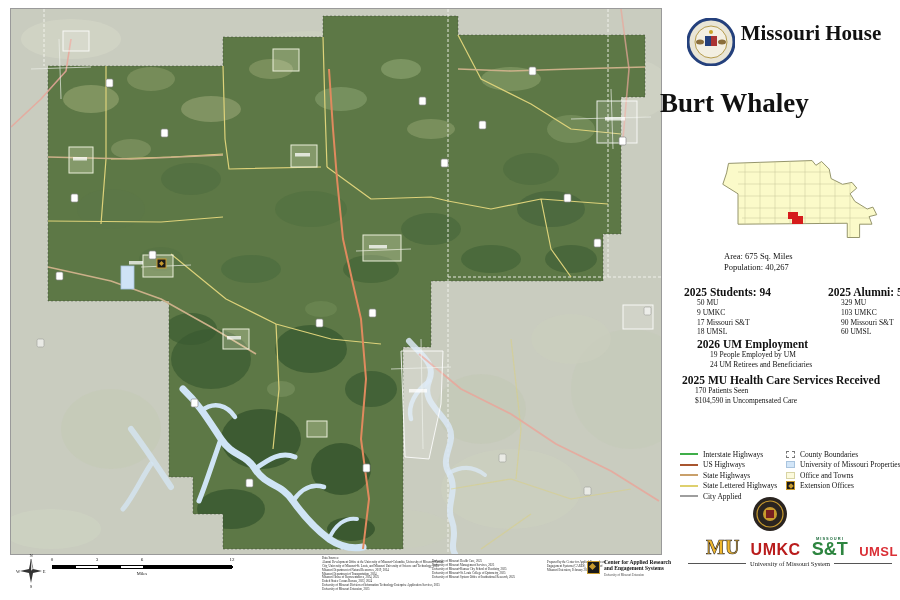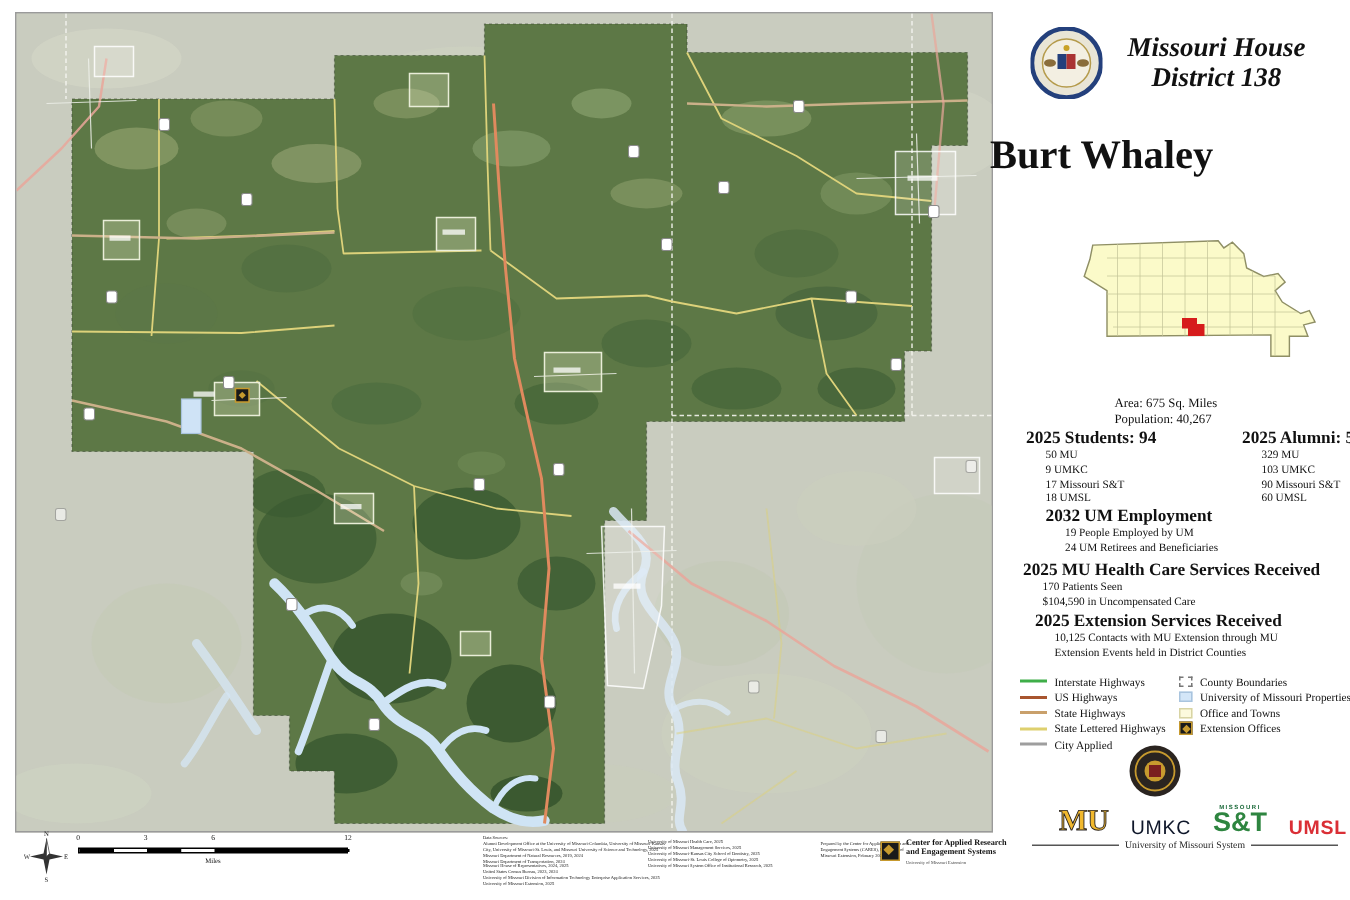"Missouri House" .title-line { font-size: 18px -> 21px; font-style: italic -> none }
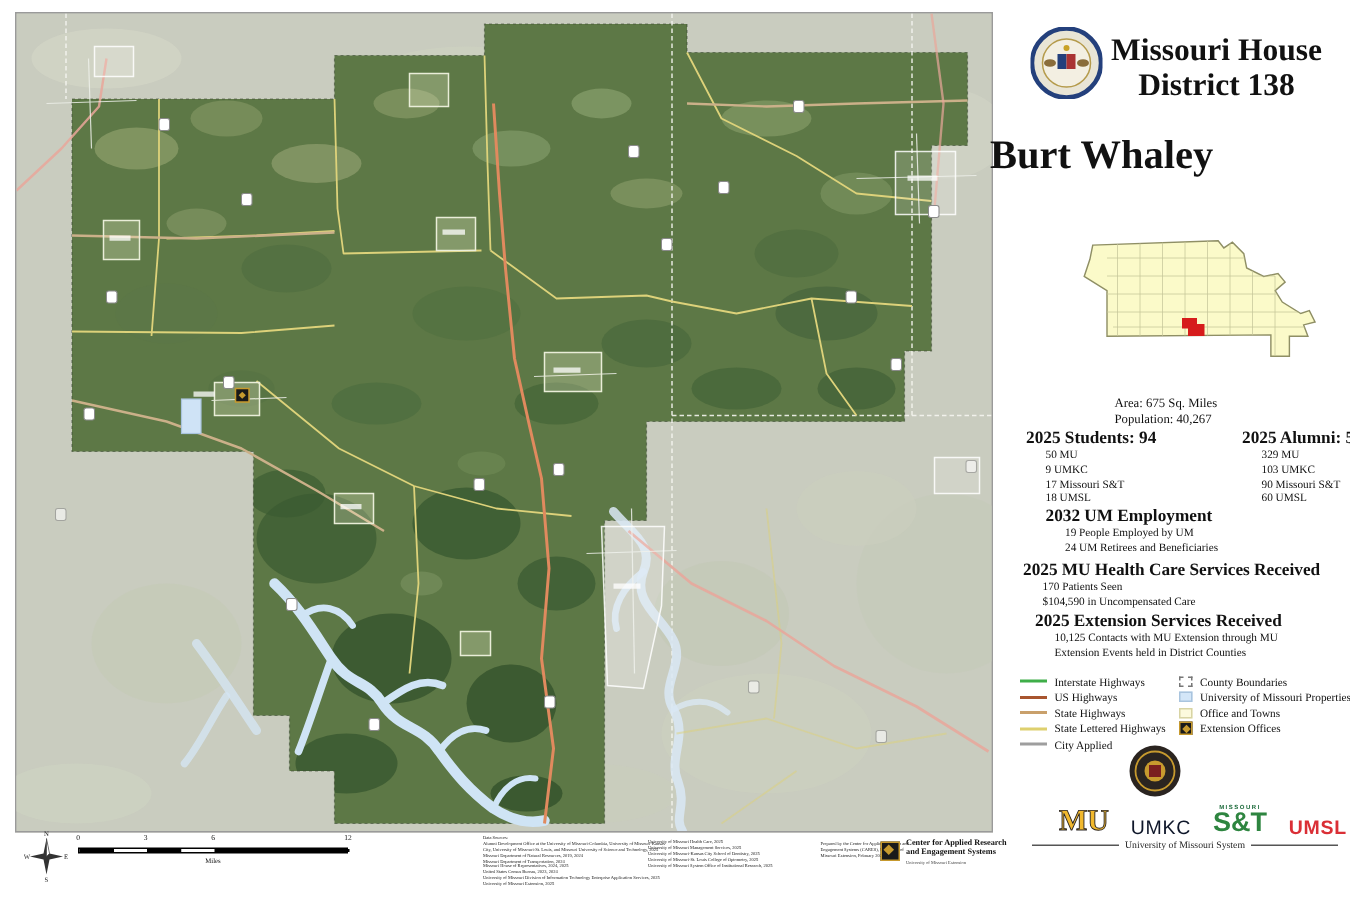"District 138" div.title-line { html: <div>District 138</div> -> none }
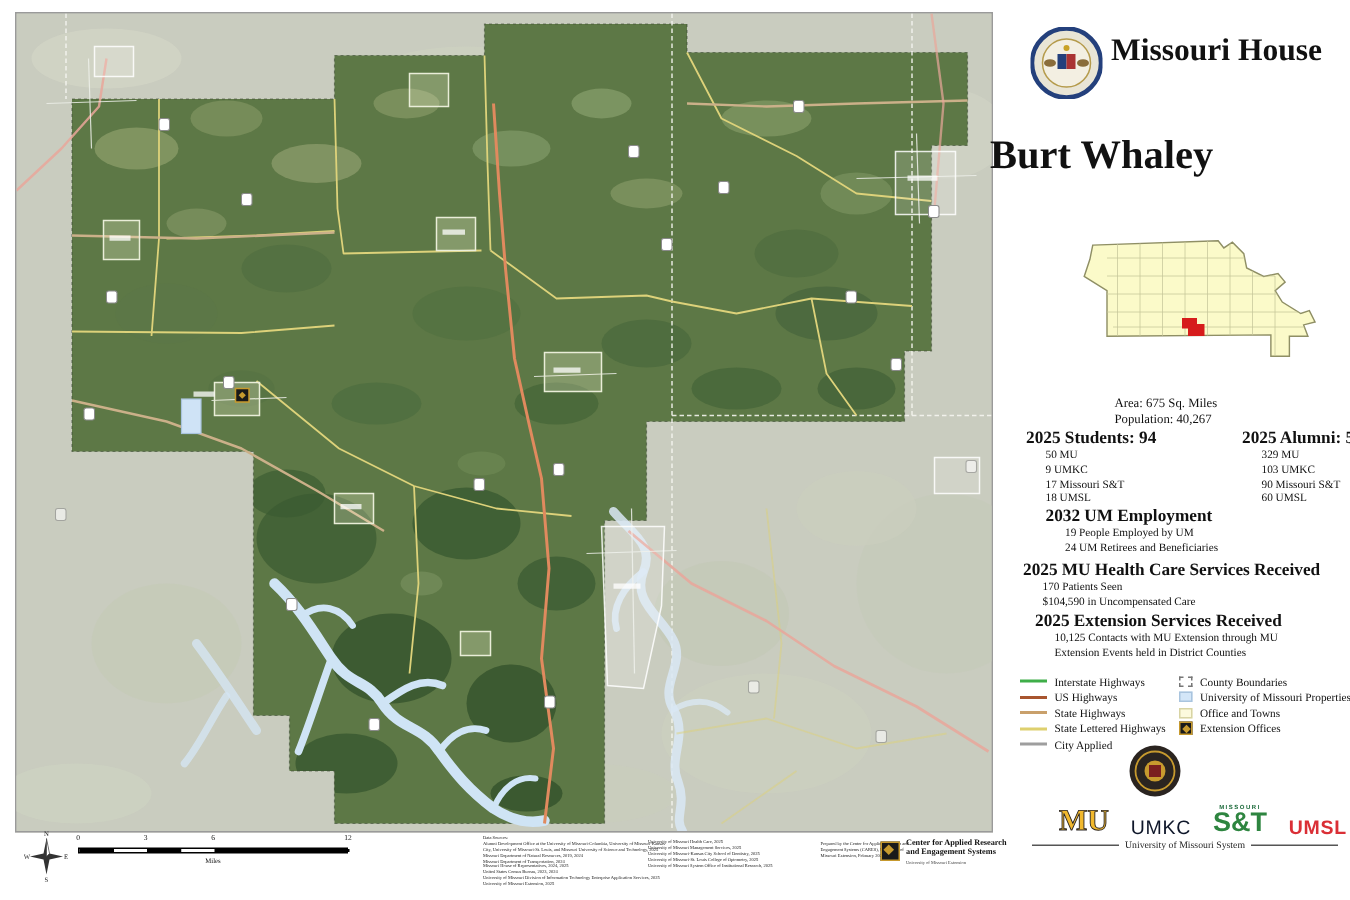"Area: 675 Sq. Miles" #area-caption { left: 743px -> 724px; margin-top: 12px -> none }
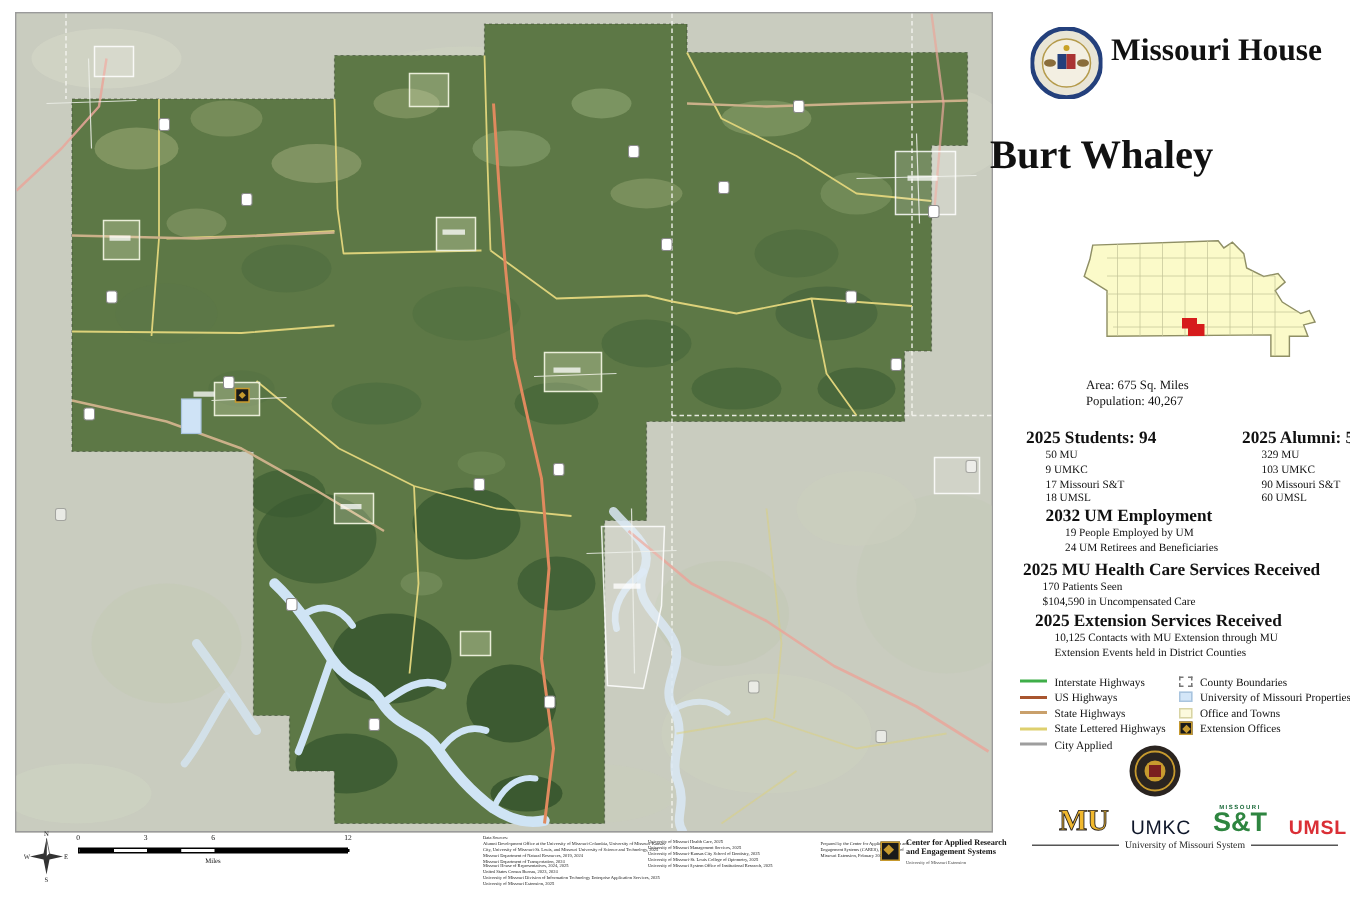"2032 UM Employment" div.stat-h { text: 2032 -> 2026 }
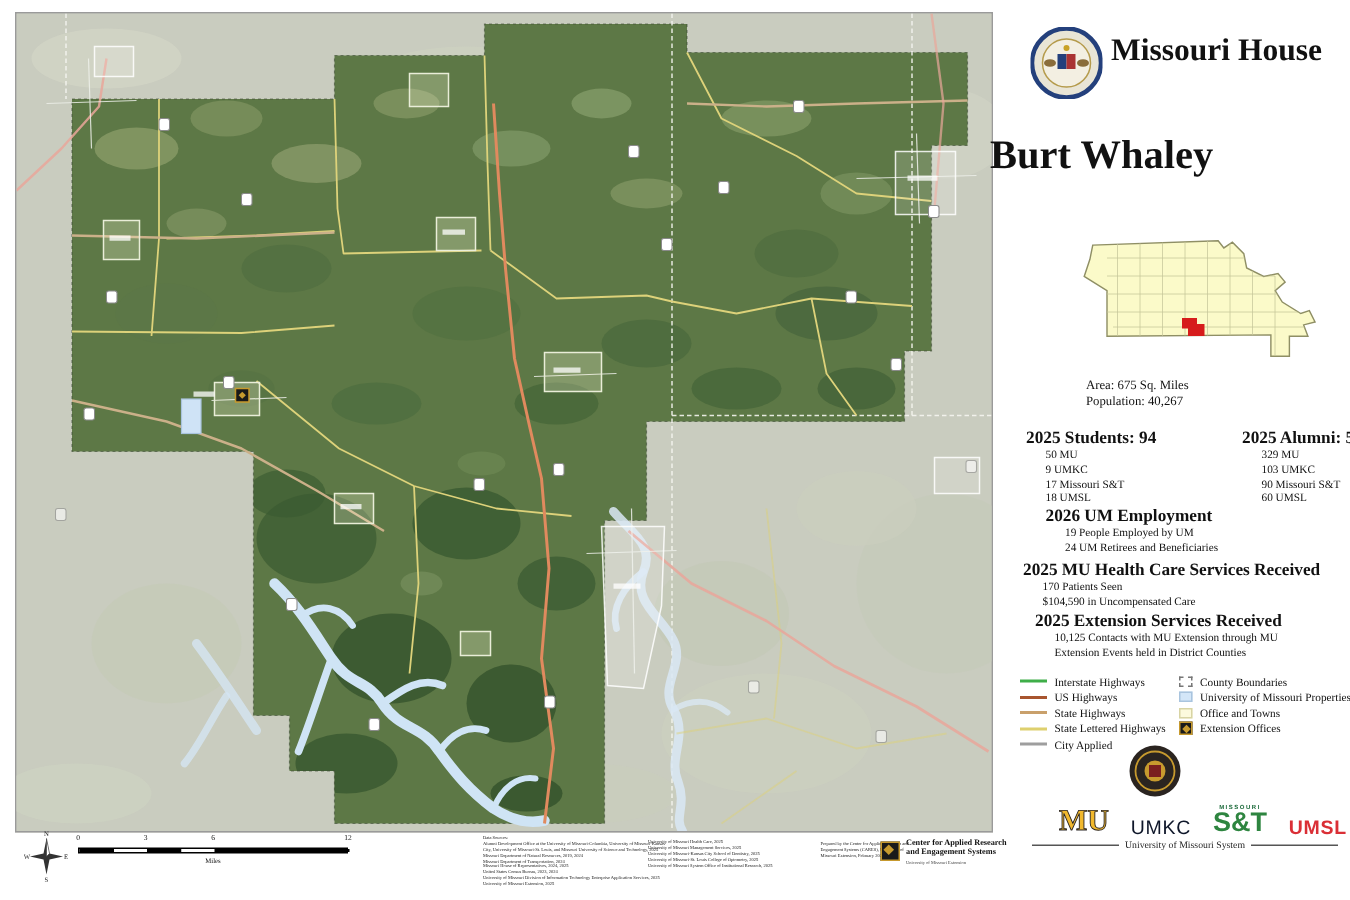"2025 Extension Services Received" div.abs { html: <div> <div>2025 Extension Services Received</div> <div>10,125 Contacts with MU Extension through MU</div> <div>Extension Events held in District Counties</div> </div> -> none }
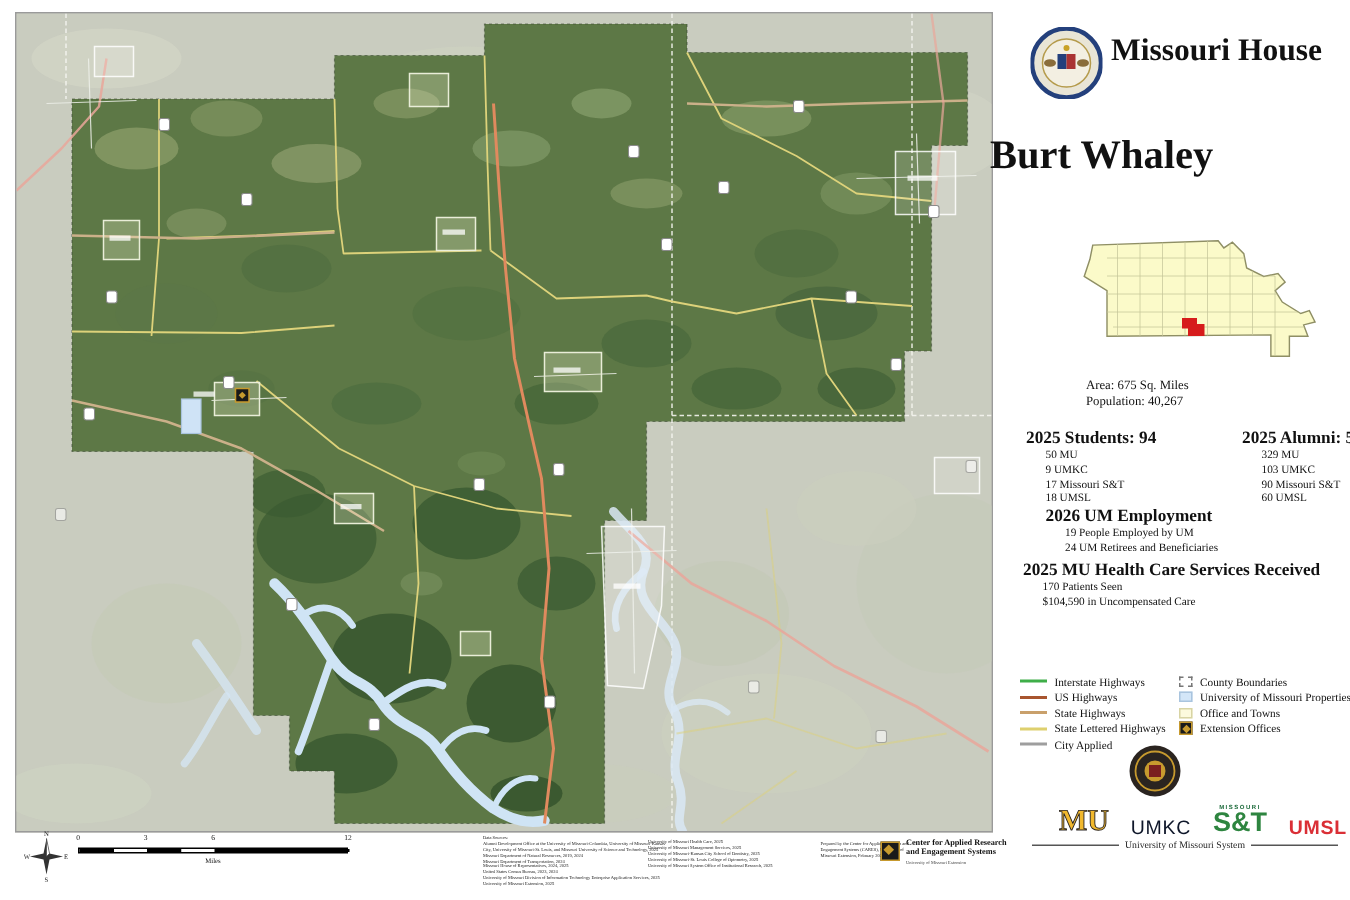"UMKC" .umkc { color: #0f172a -> #b91c1c; font-size: 13px -> 16px; font-weight: normal -> bold }
